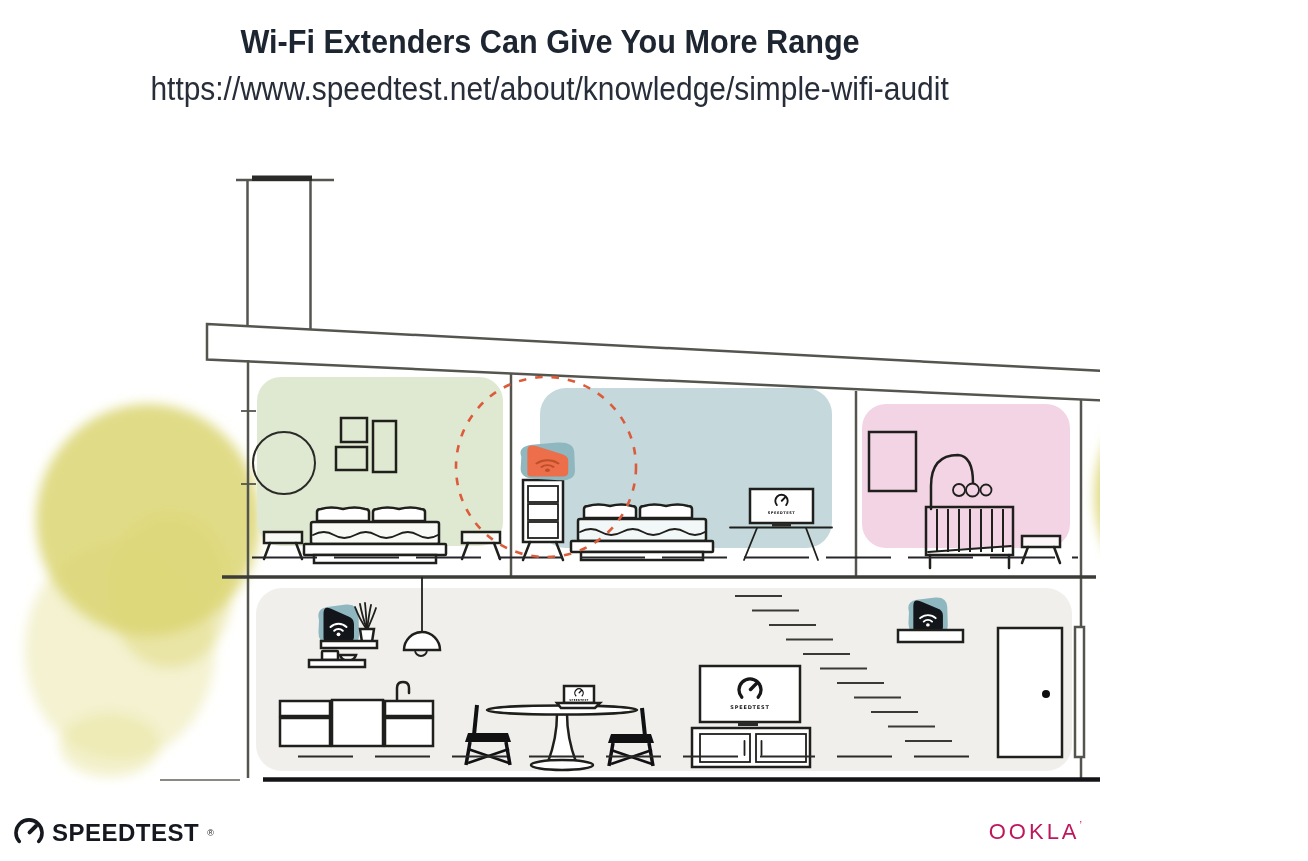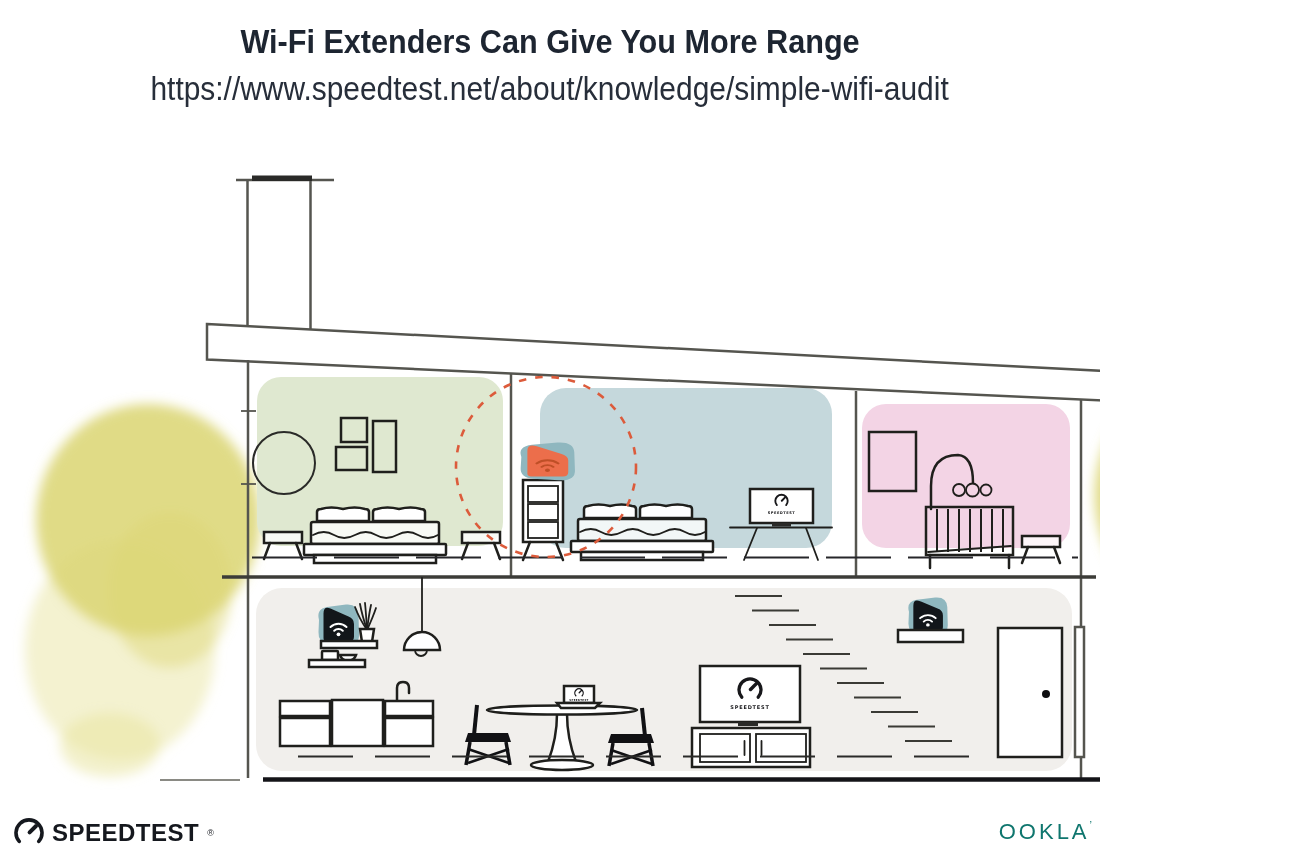"OOKLA’" .footer-right { color: #0f766e -> #be185d; right: 8px -> 18px }
